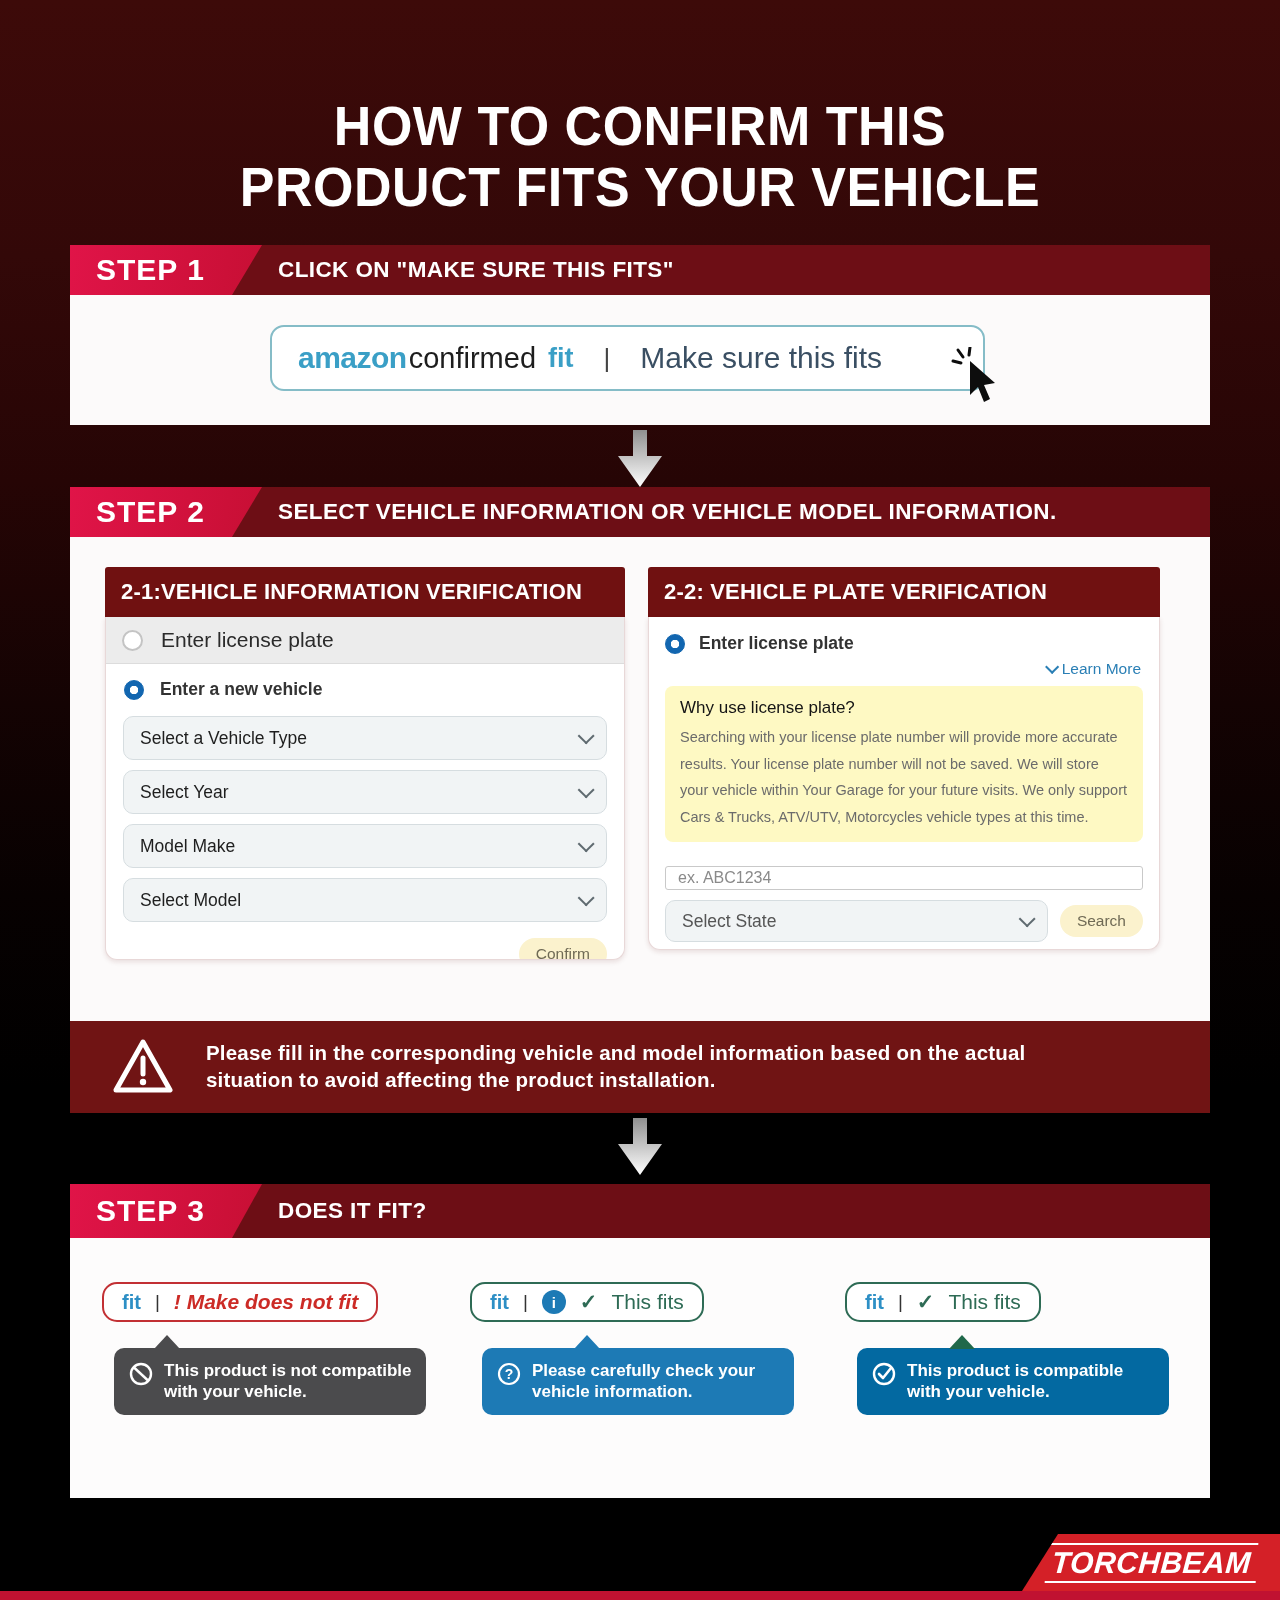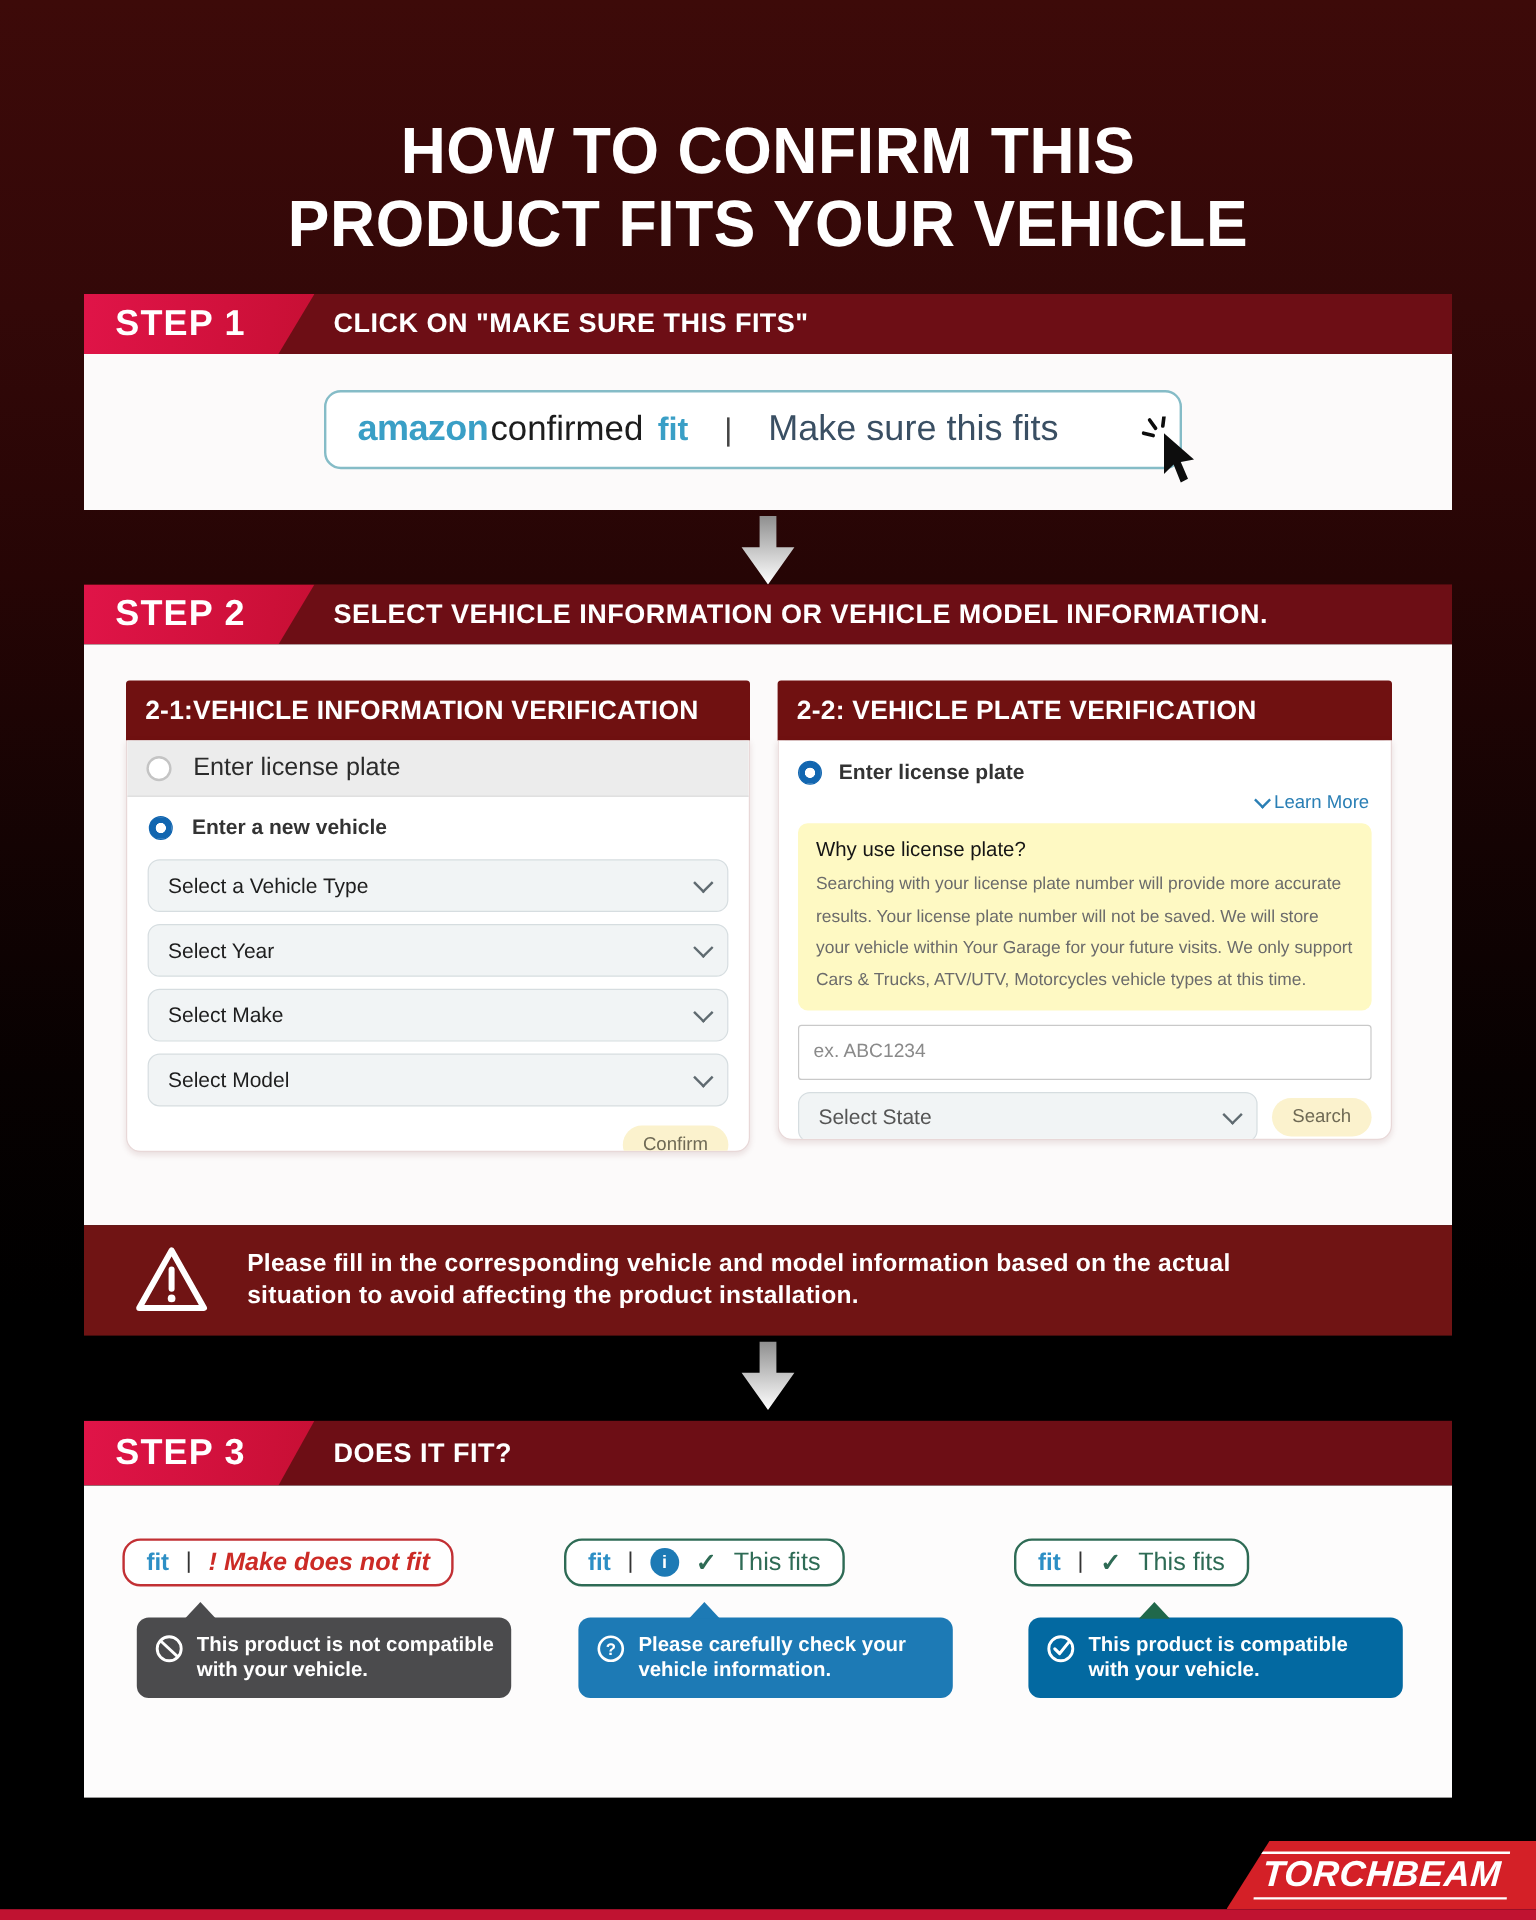"Select Make" span { text: Select -> Model }
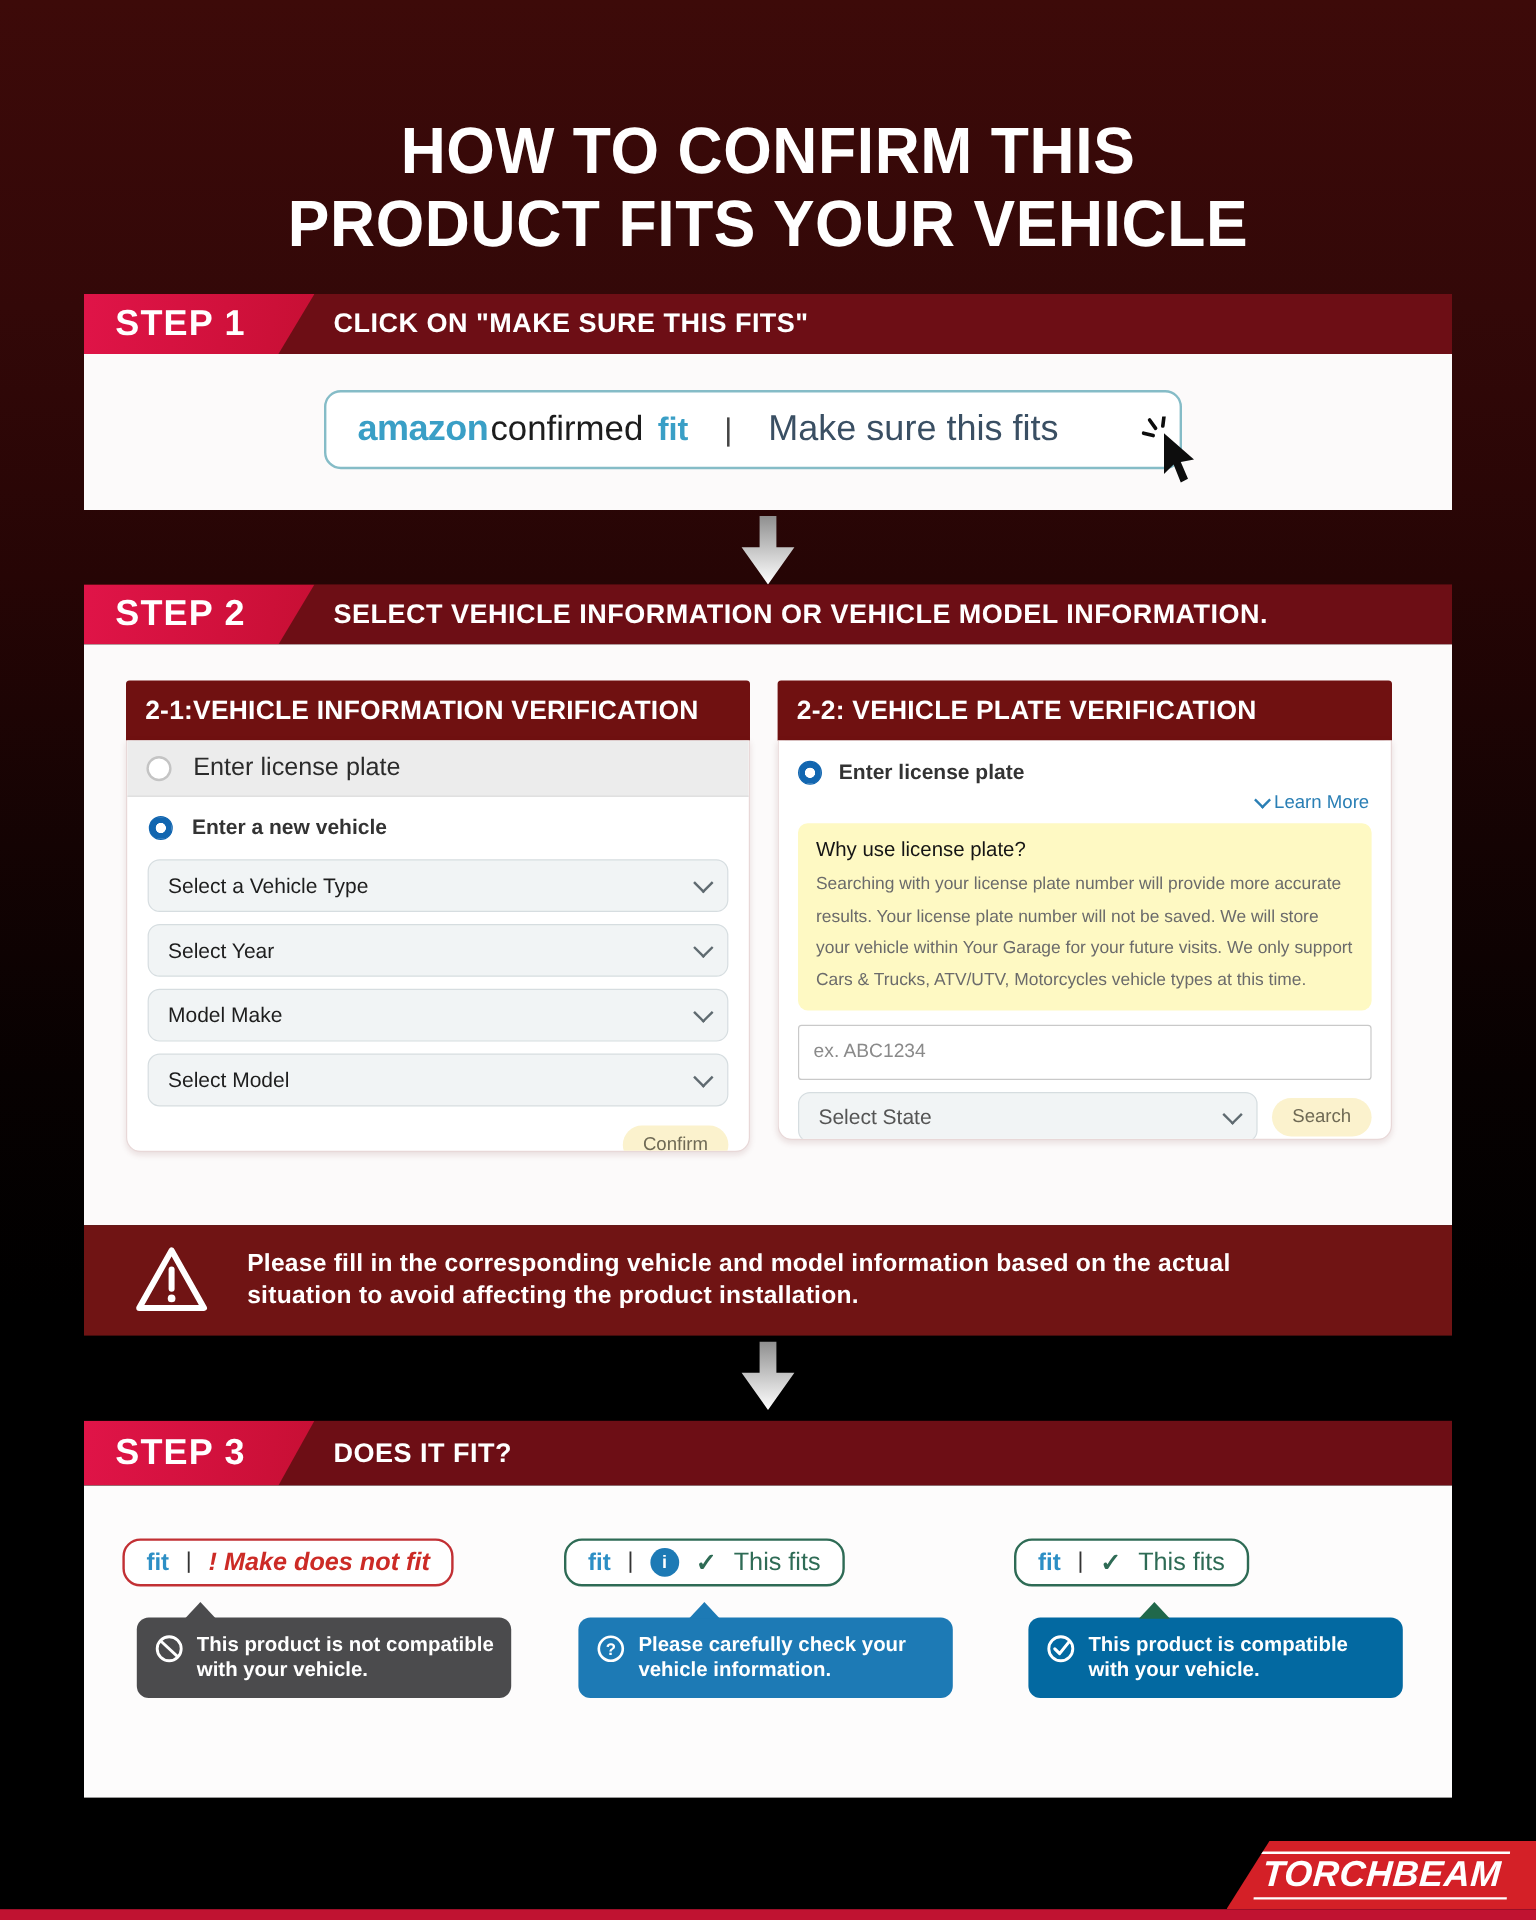"ex. ABC1234" .plate-input { height: 46px -> 24px; margin: 12px 16px 0 -> 24px 16px 0 }
